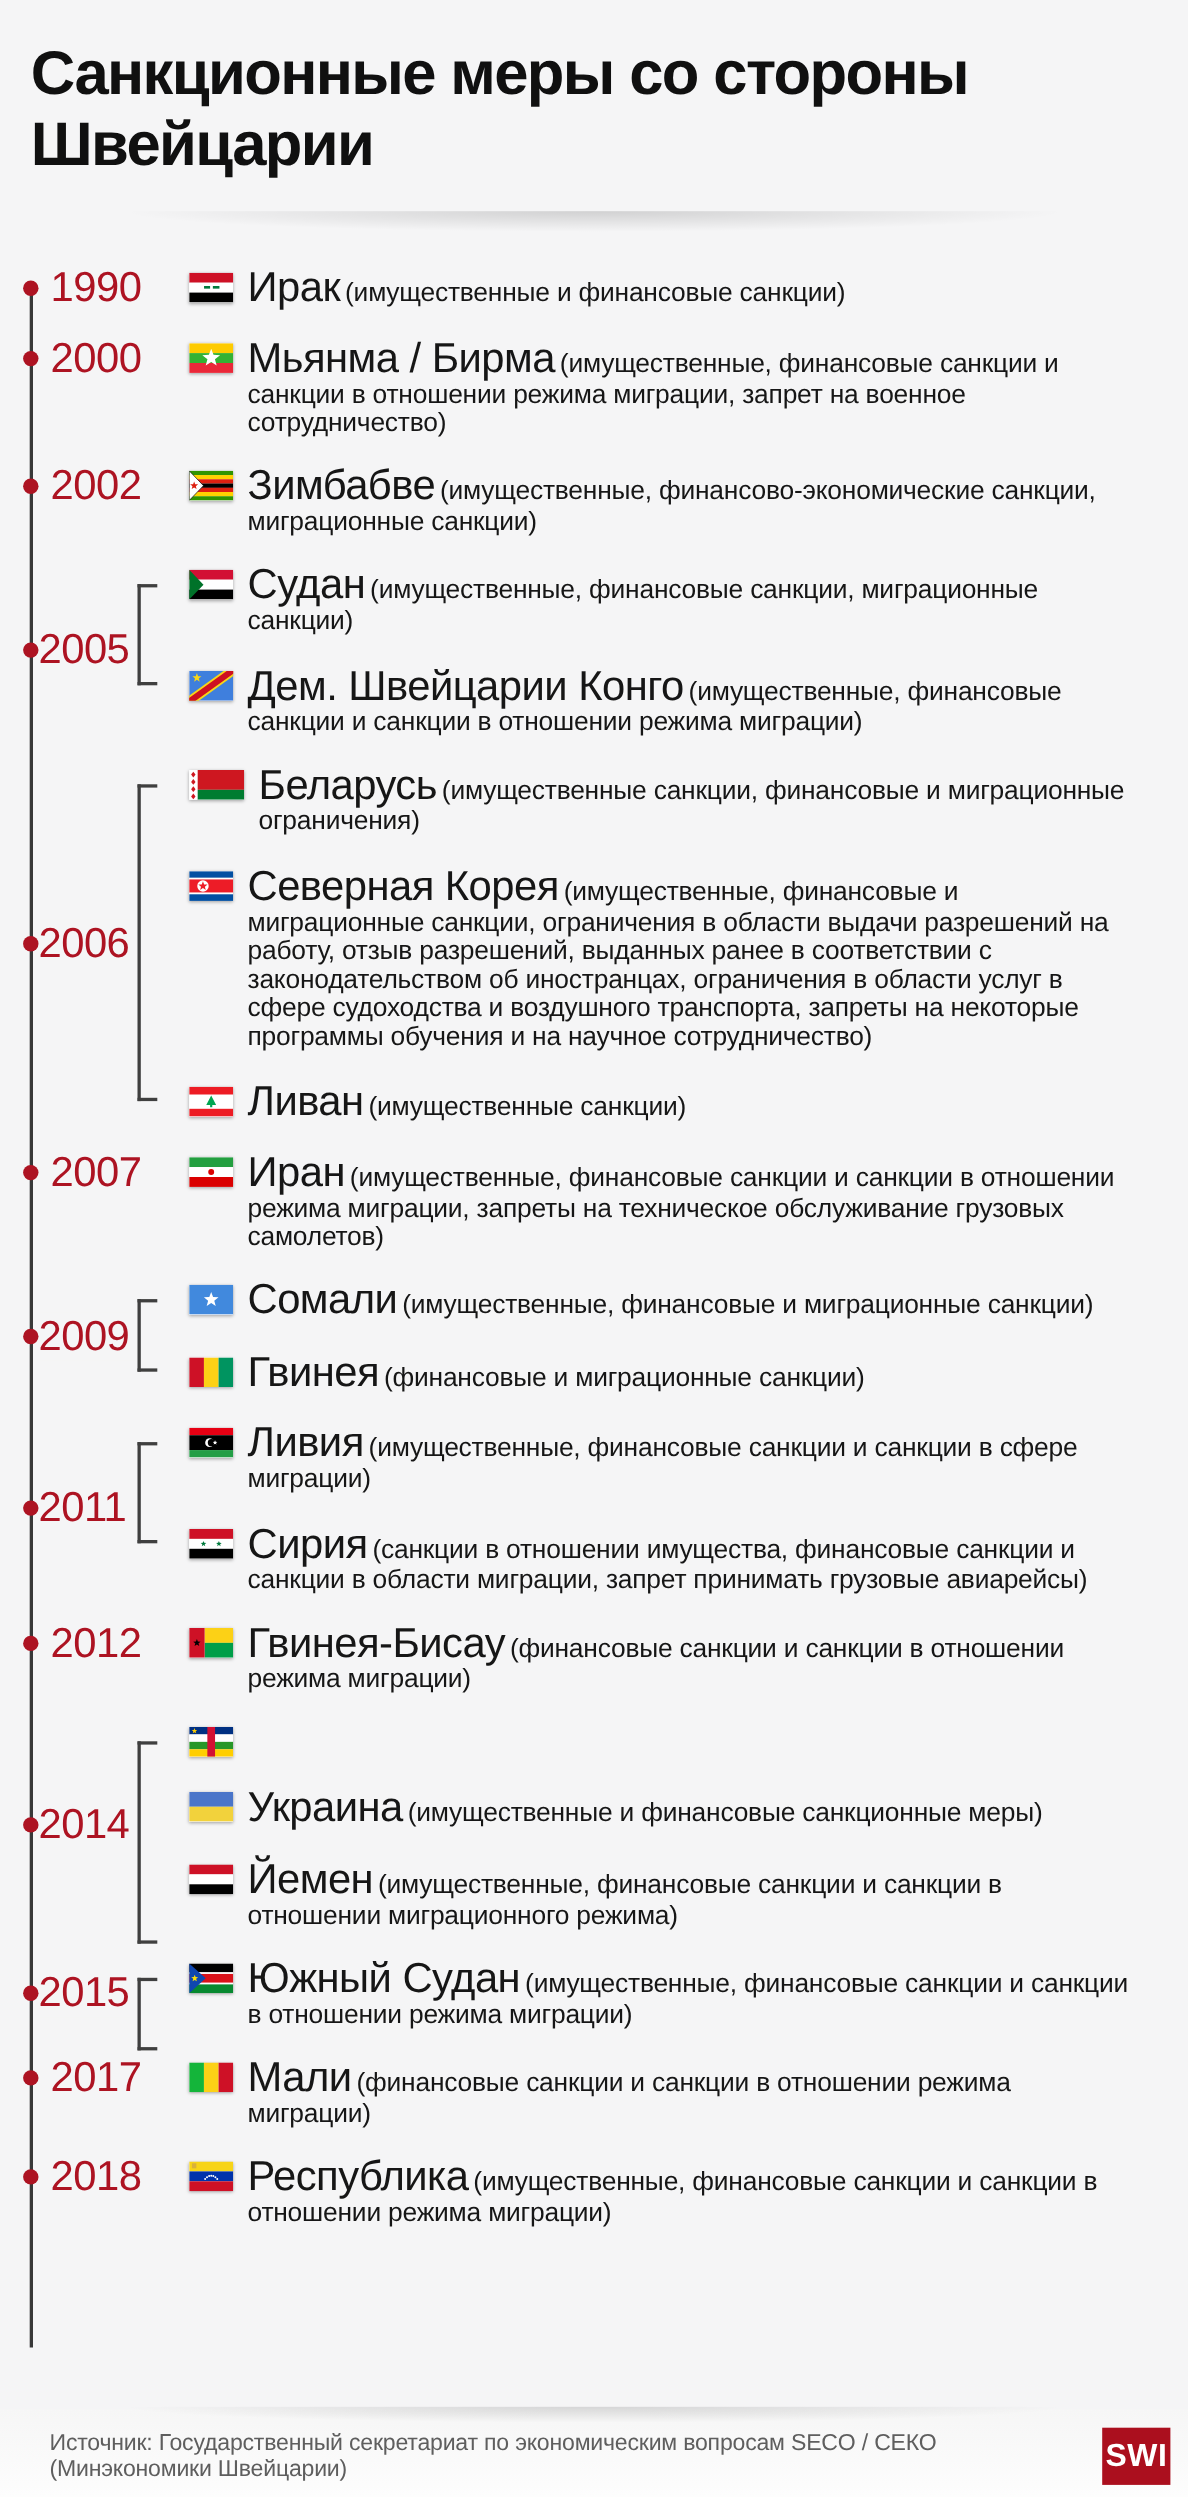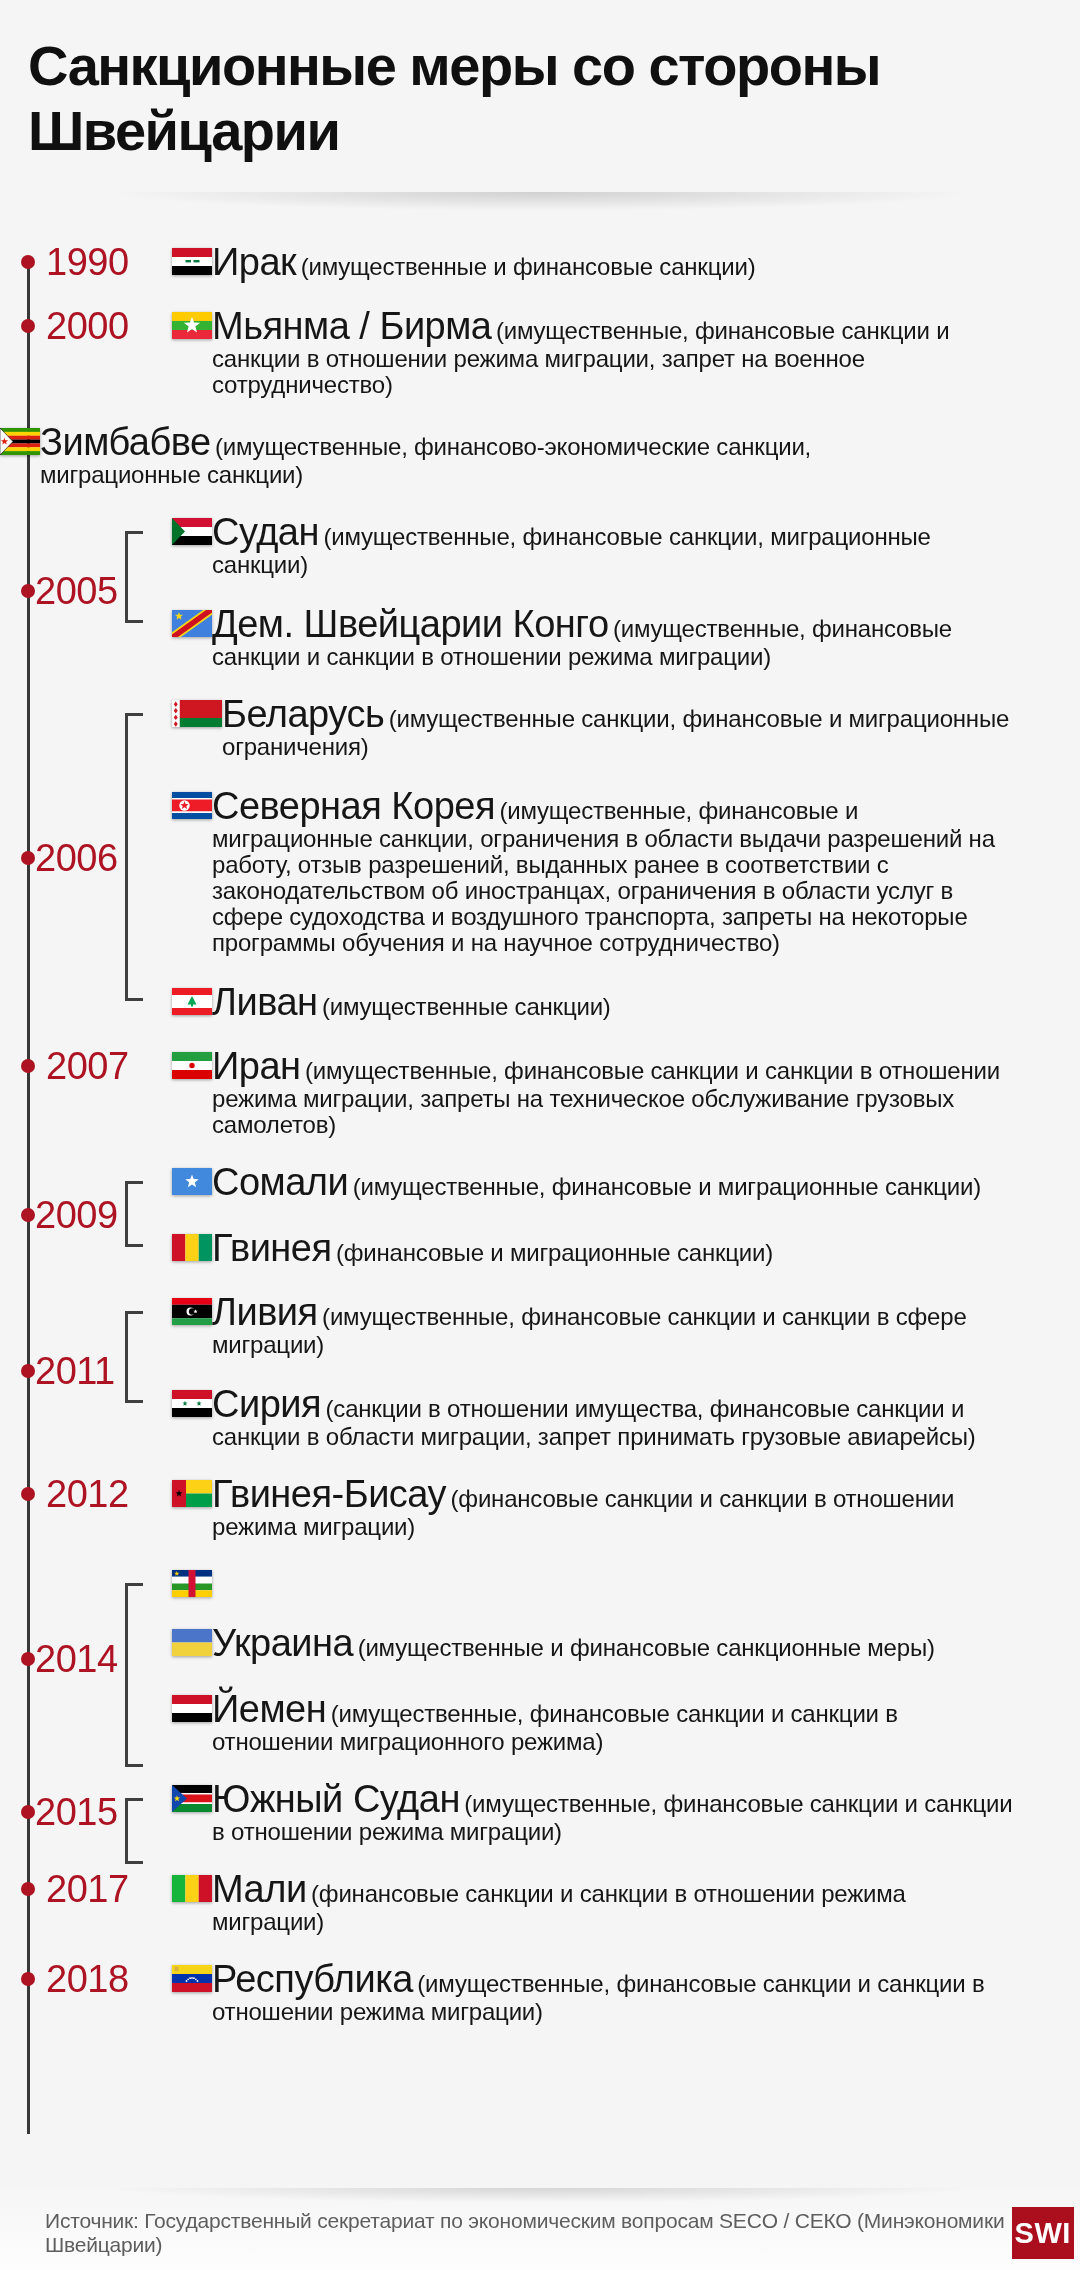"Ирак (имущественные и финансовые" .entry { gap: none -> 13px }
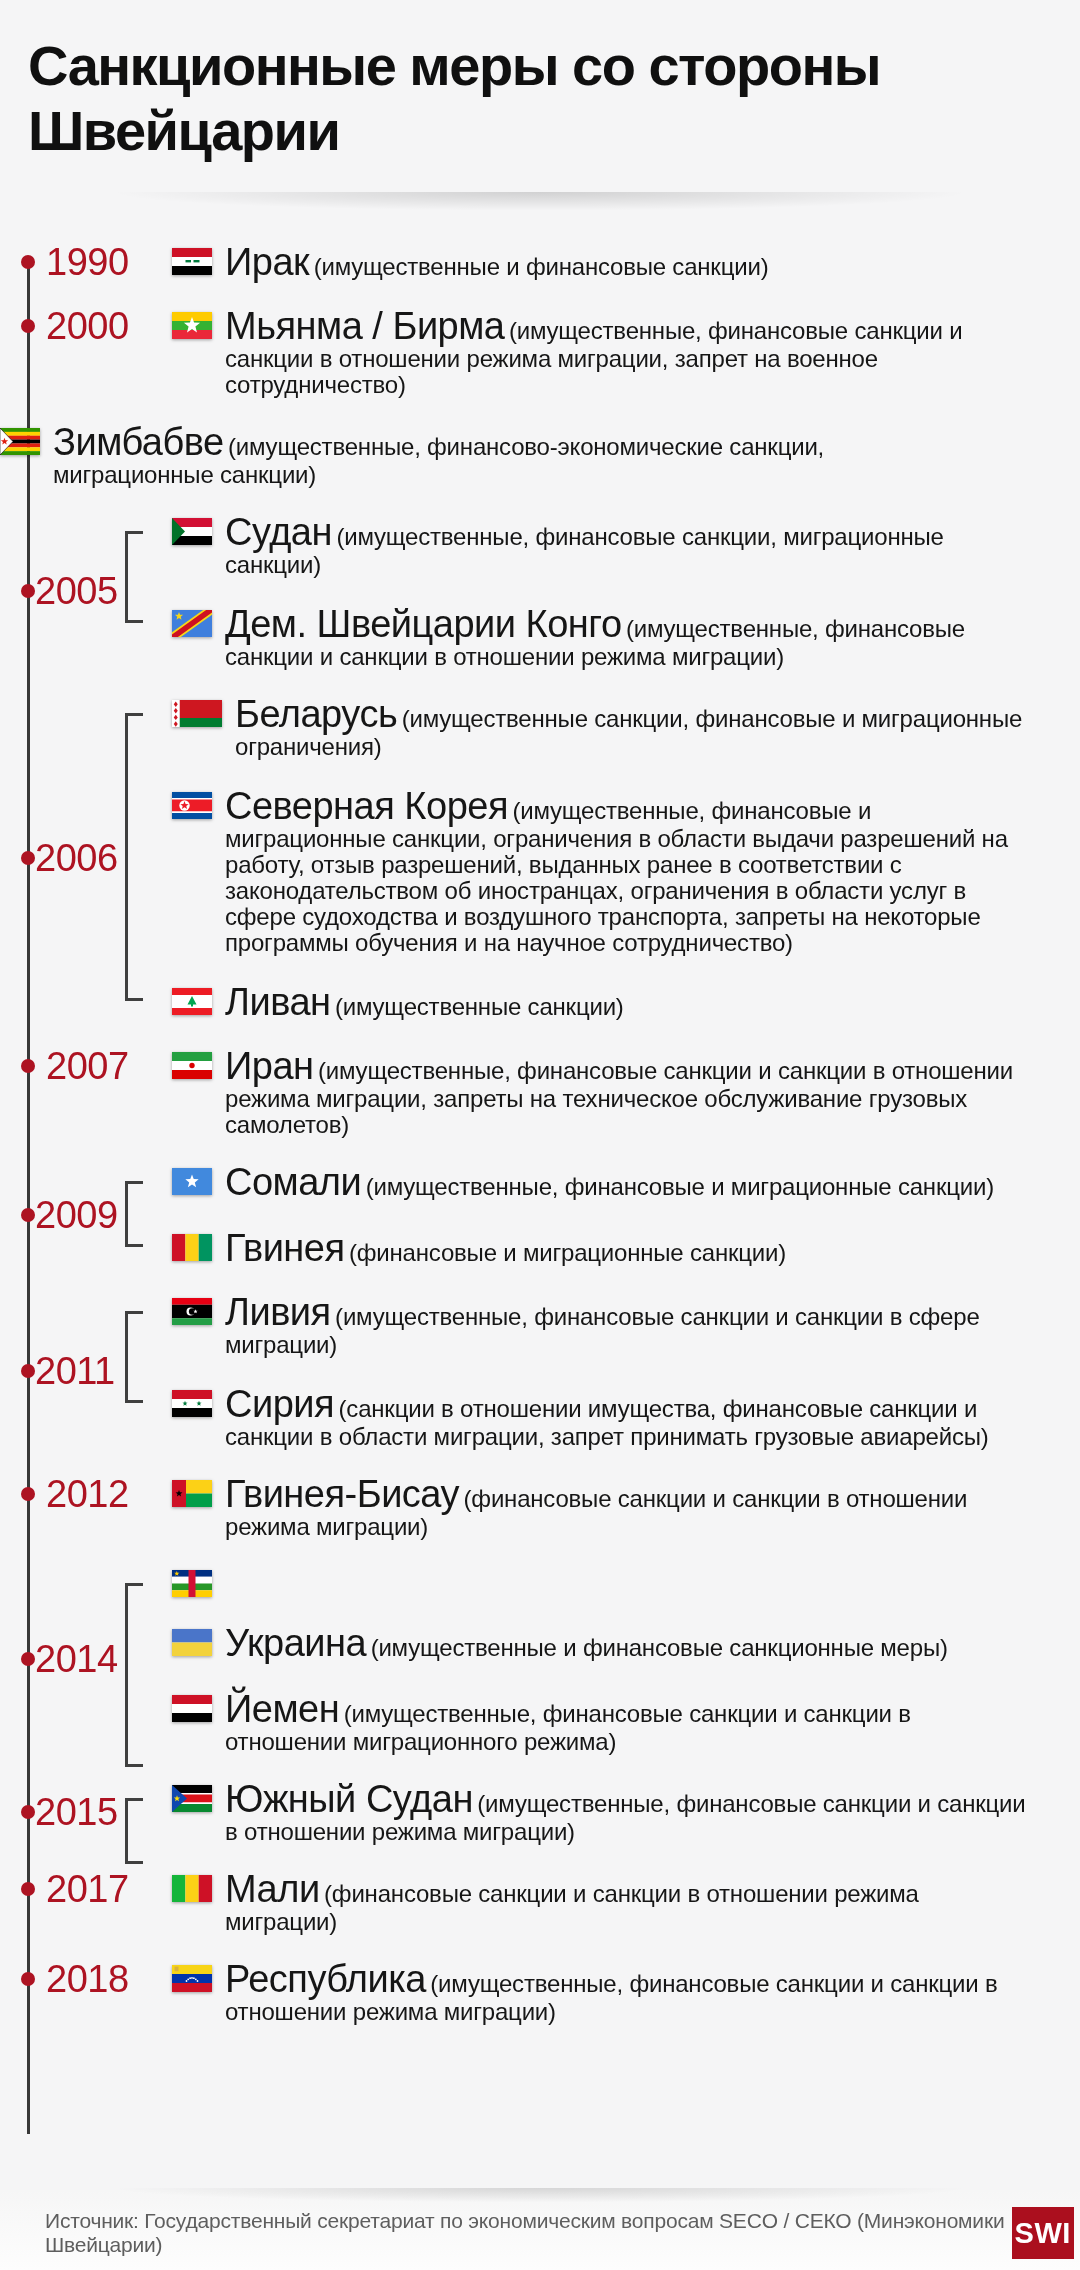"2002" div.year-col { html: none -> <div><span></span><span>2002</span></div> }
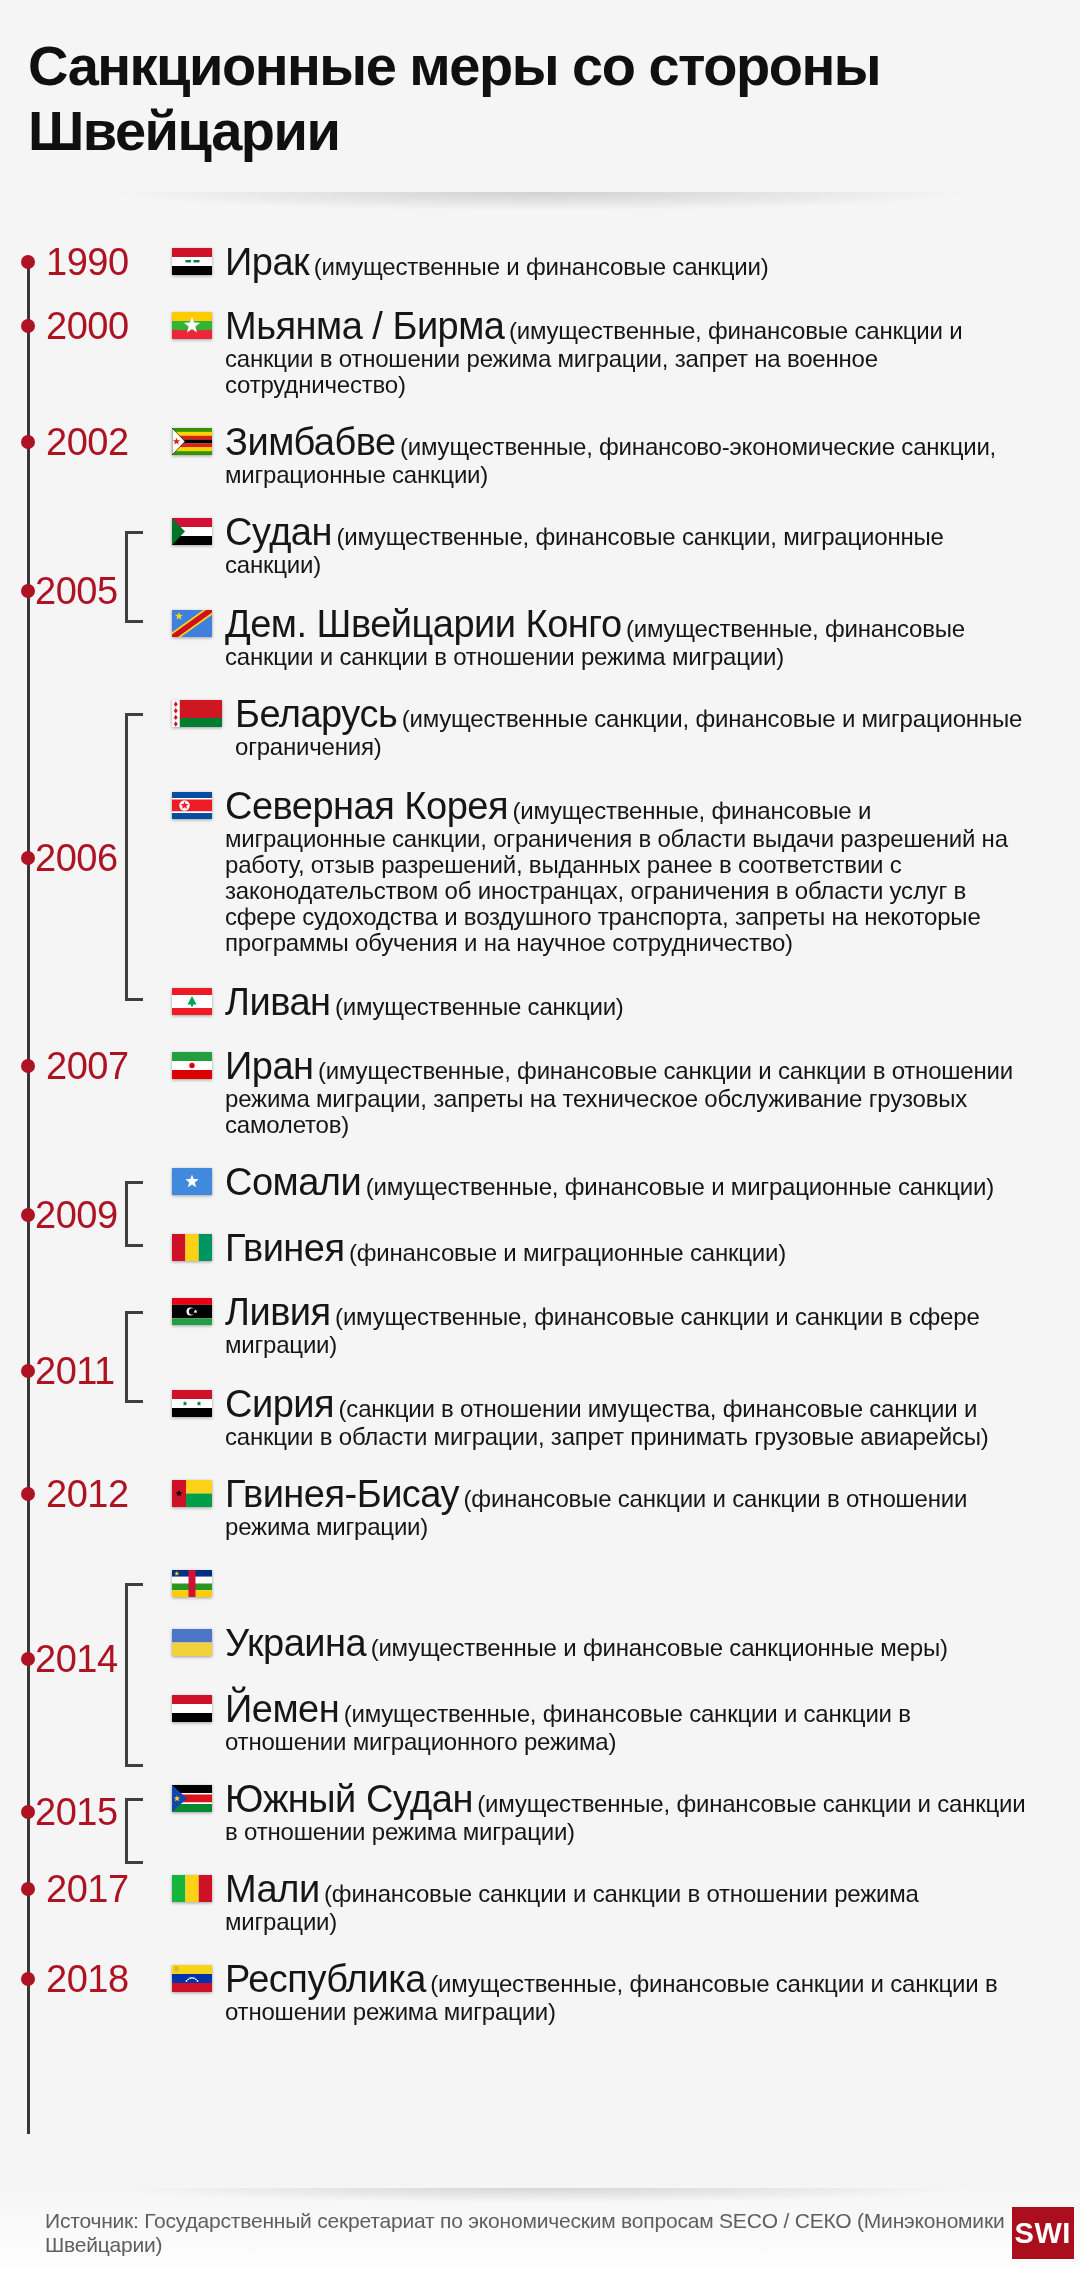"Источник: Государственный секретариат по" .footer { padding: 6px 6px 0 45px -> 6px 16px 0 45px }
